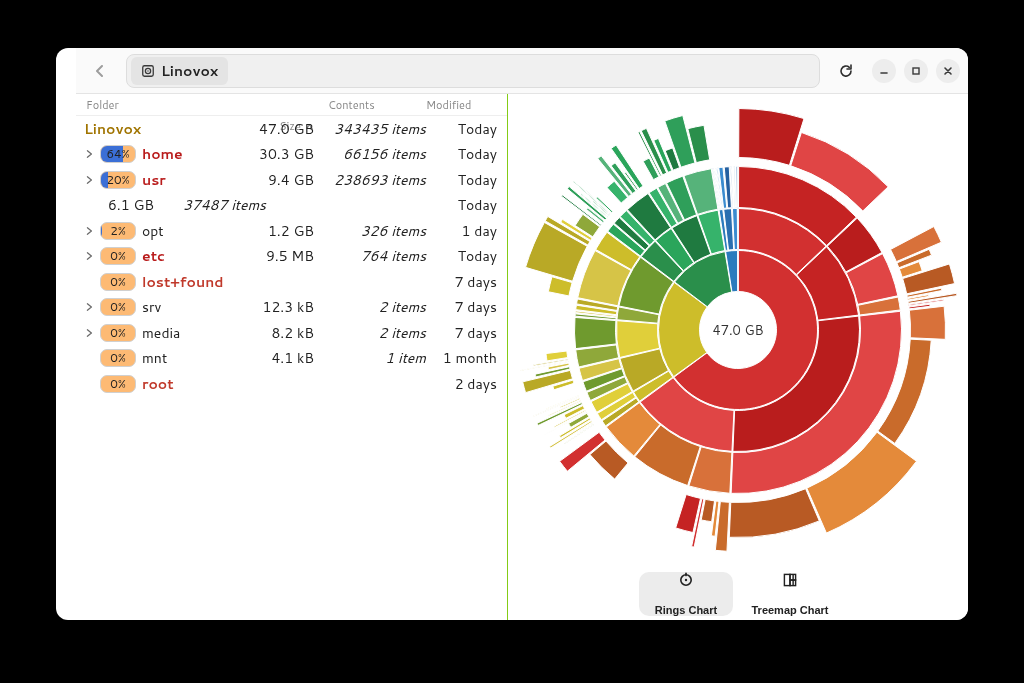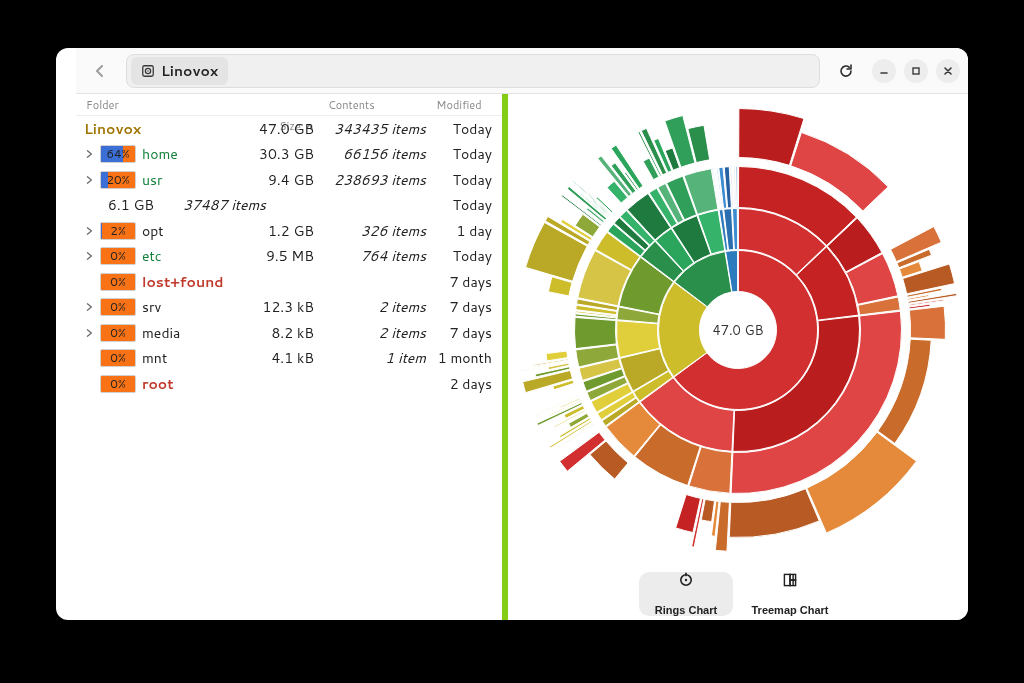"Folder" .left { border-right: 6px solid #84cc16 -> 1px solid #84cc16 }
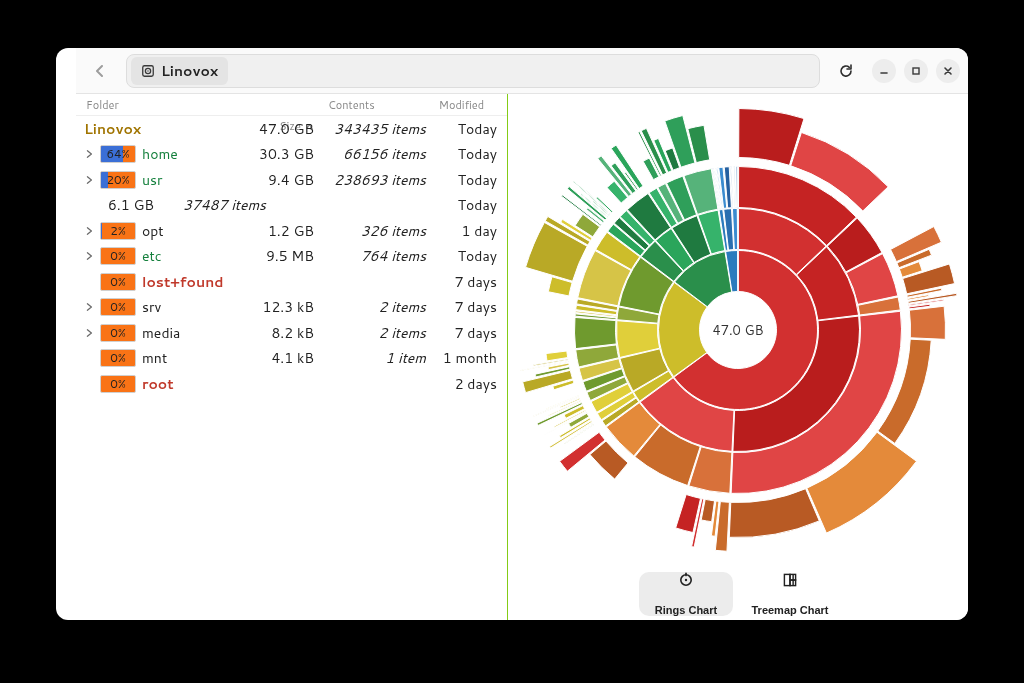"Modified" .colhdr .c-modified { text-align: center -> left }
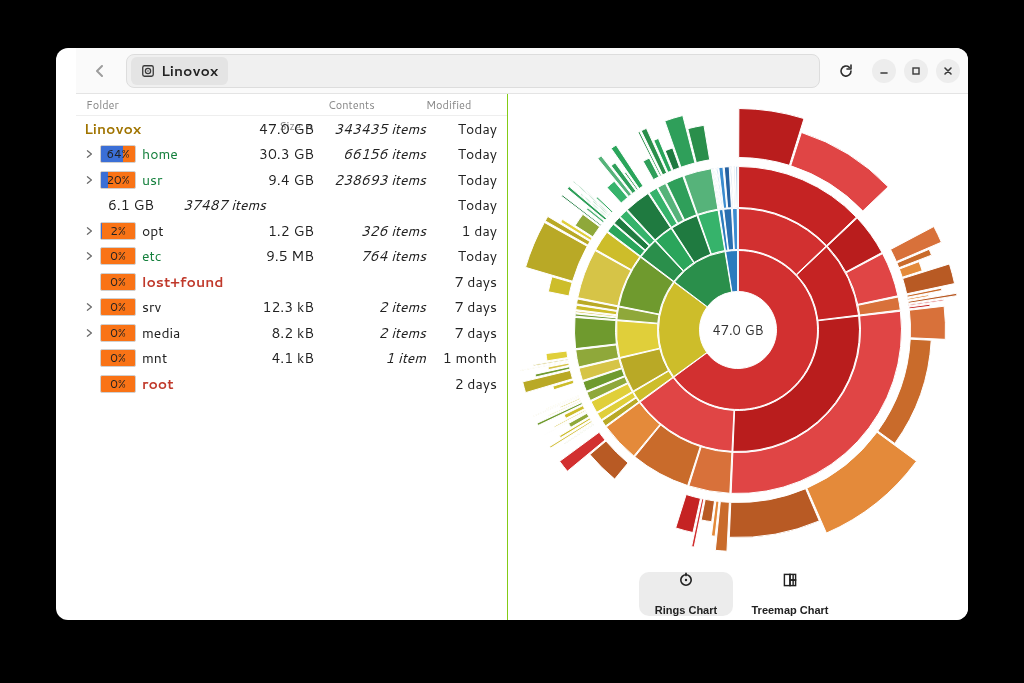"64%" .pctcell { background: #f97316 -> #fdba74; border-radius: 2px -> 7px }
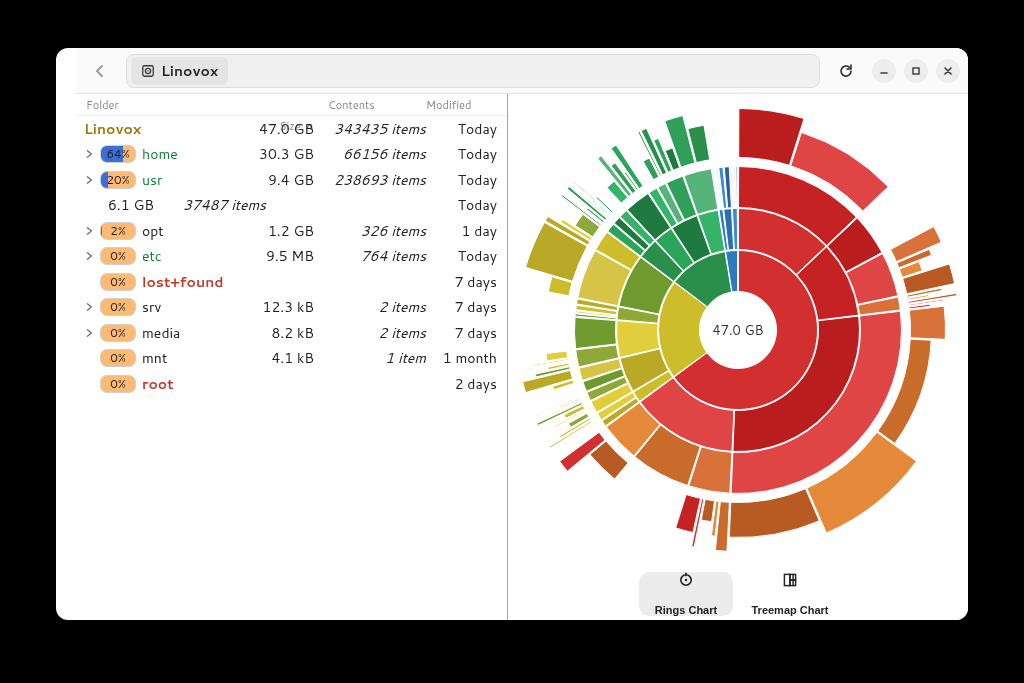"home" .linkish { color: #15803d -> #b91c1c; font-weight: 400 -> 700 }
